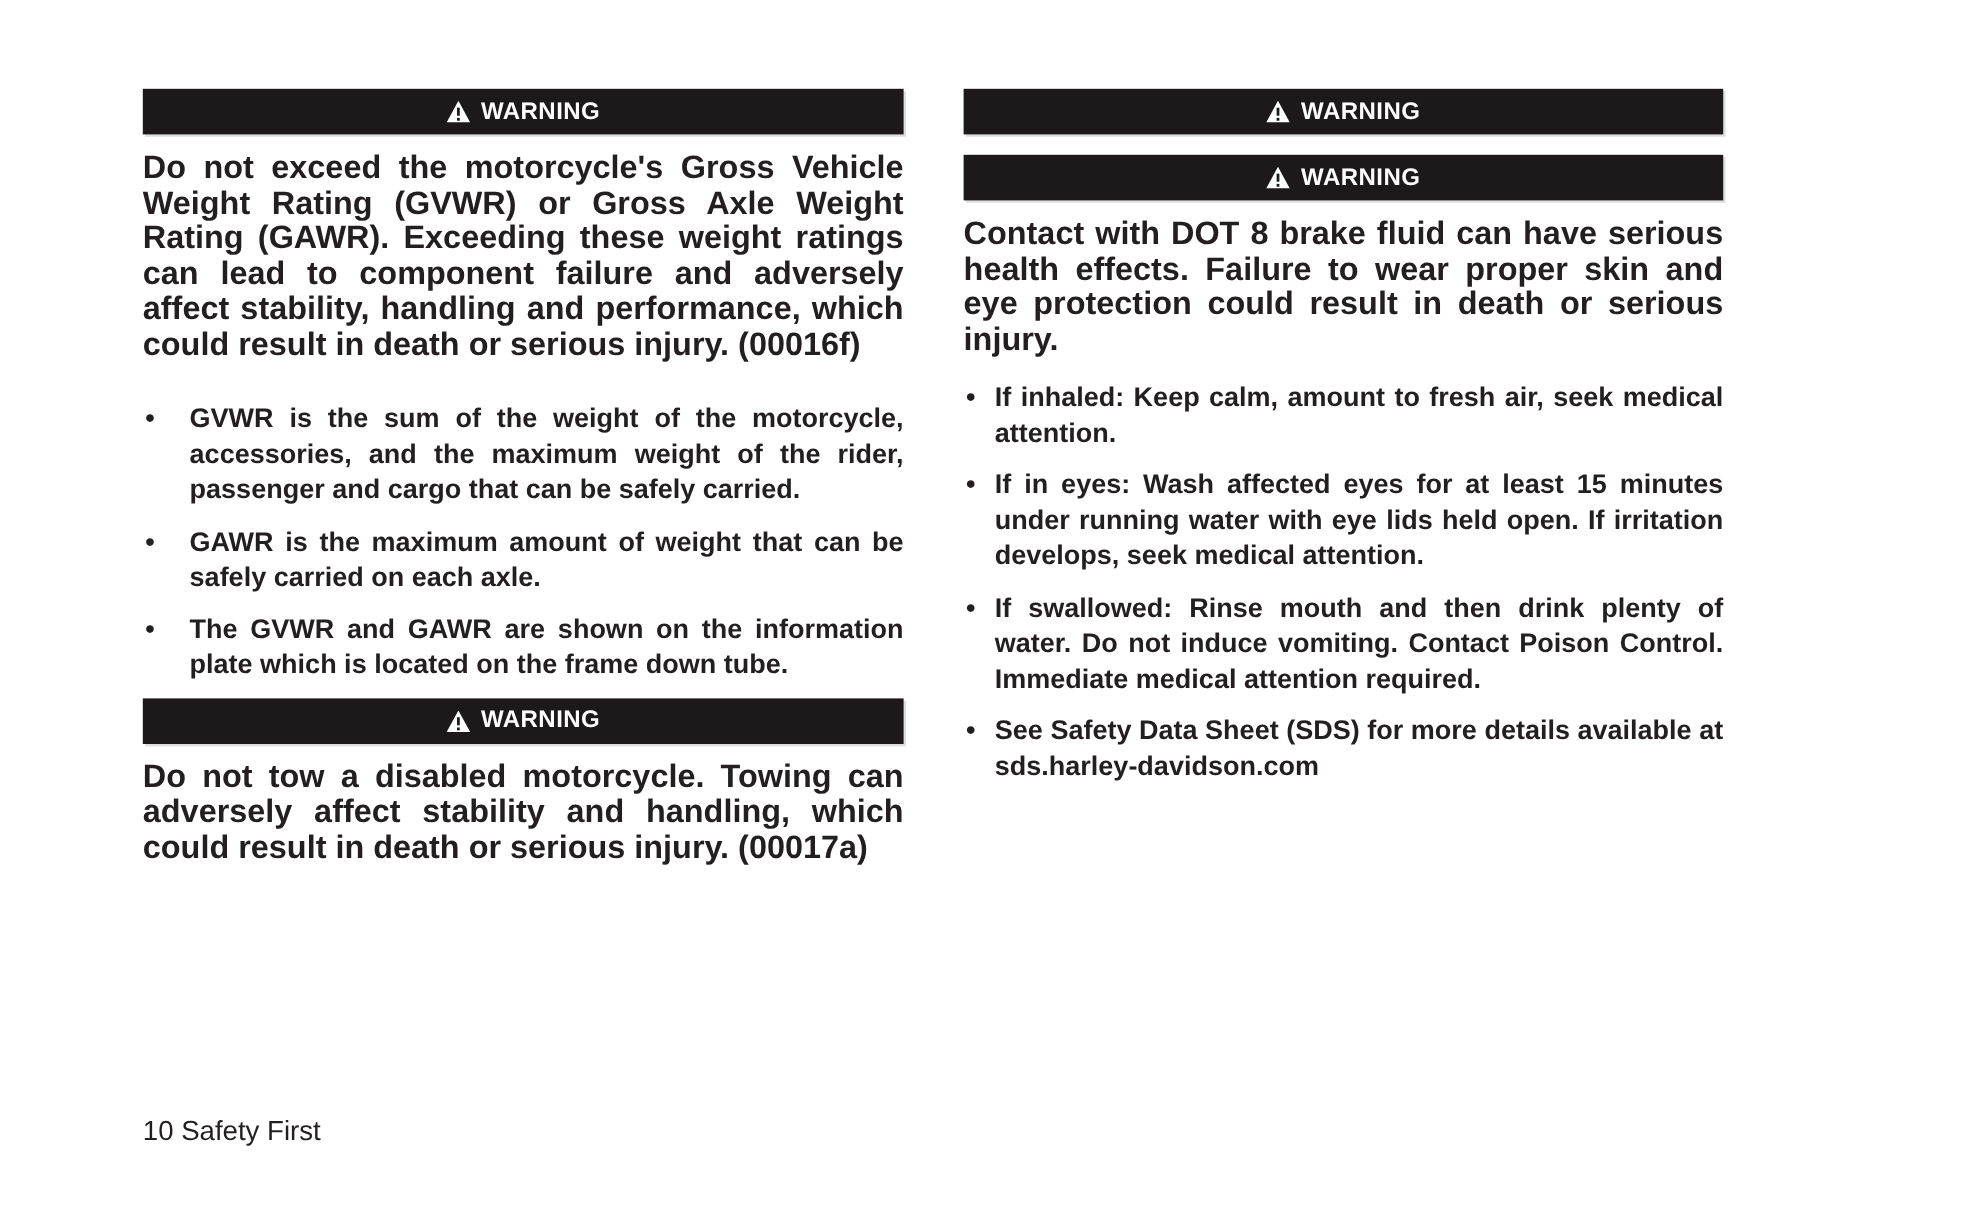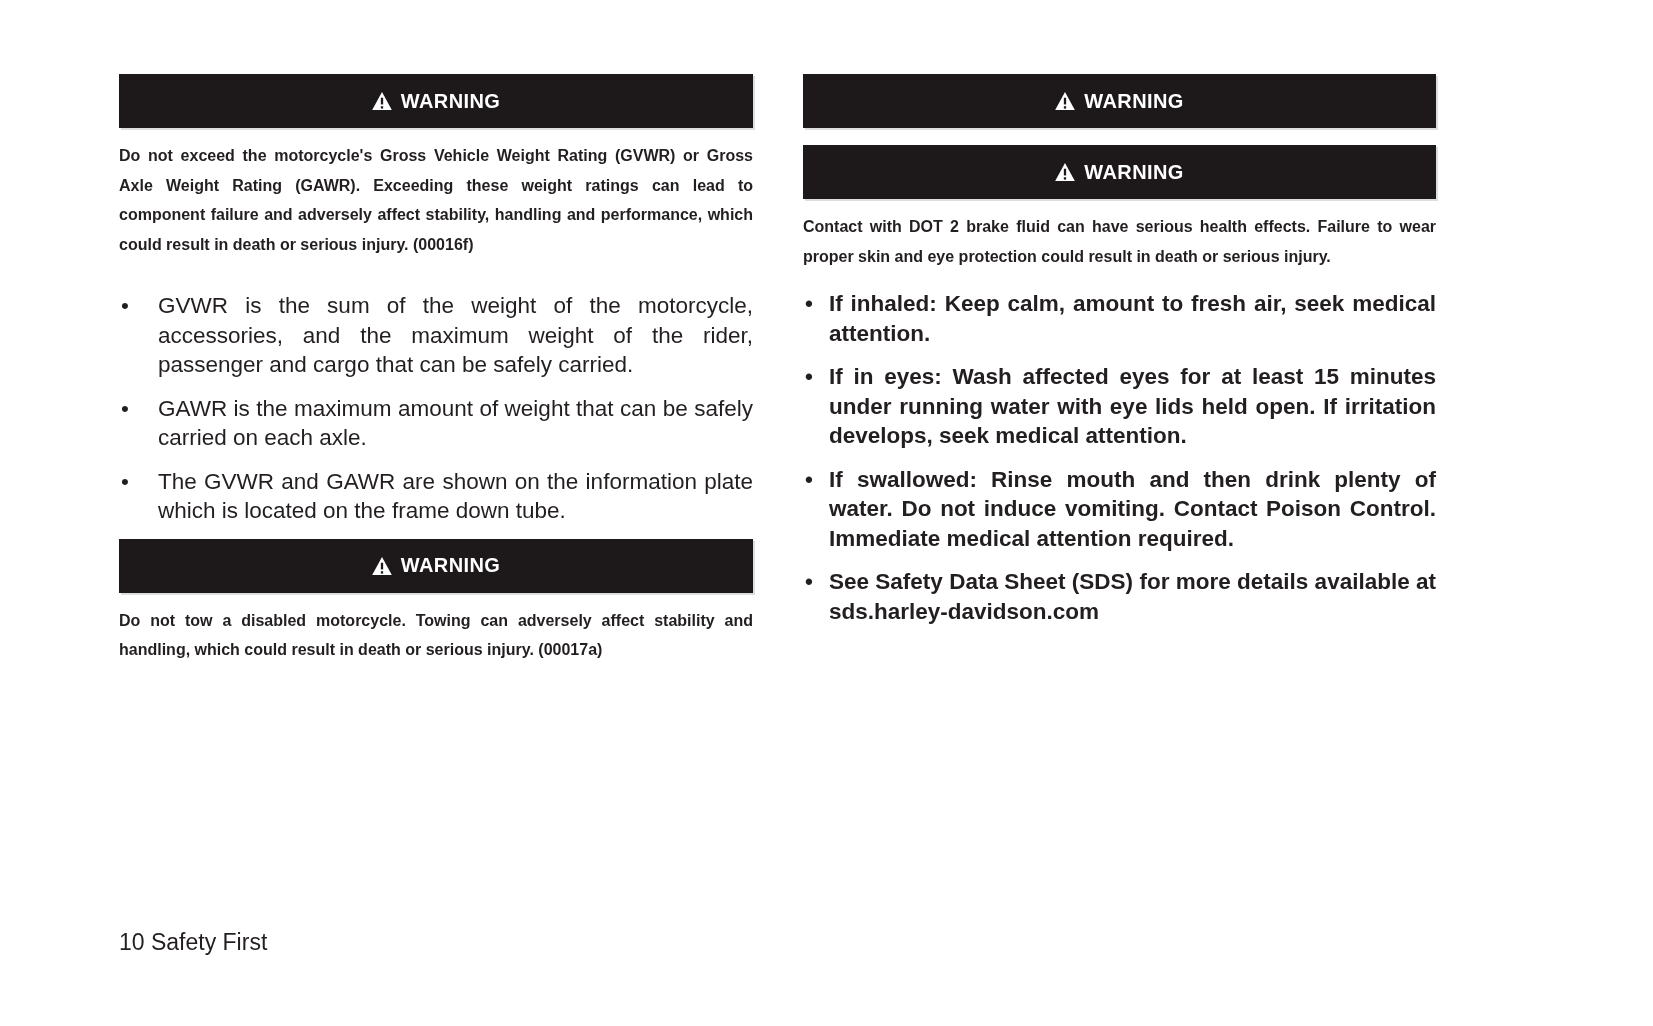"WARNING" .warning-banner { height: 54px -> 38px }
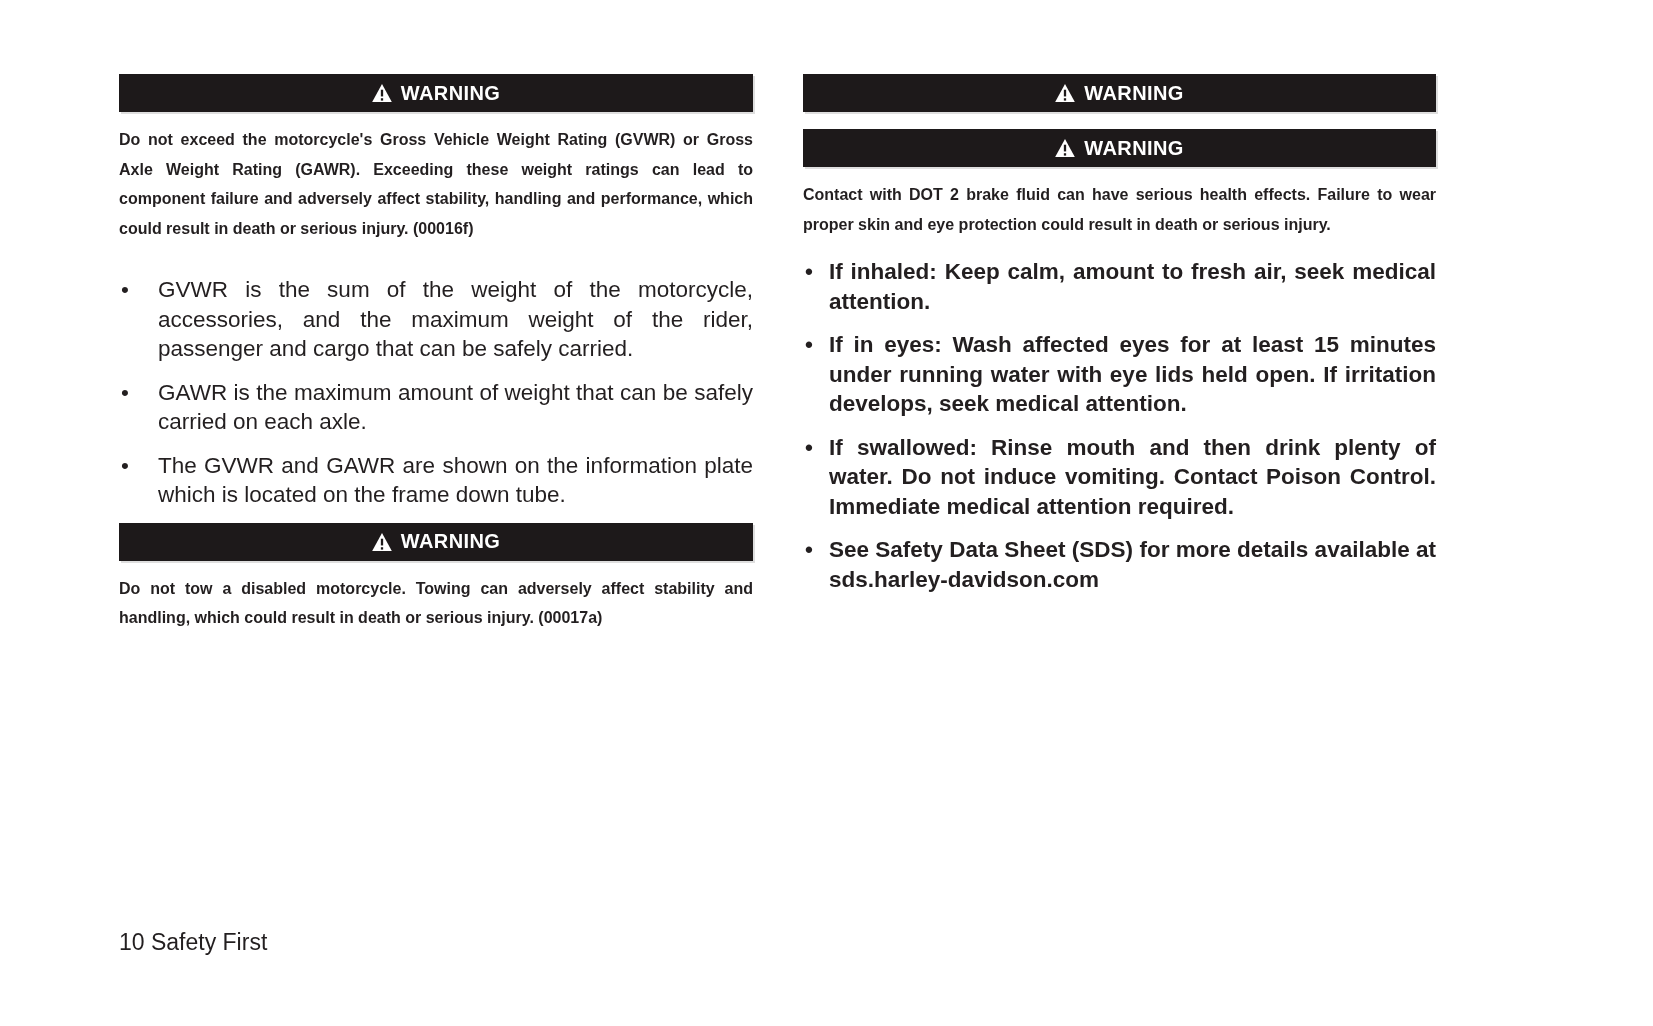"Do not exceed the motorcycle's" .wpara { font-size: 16px -> 27px }
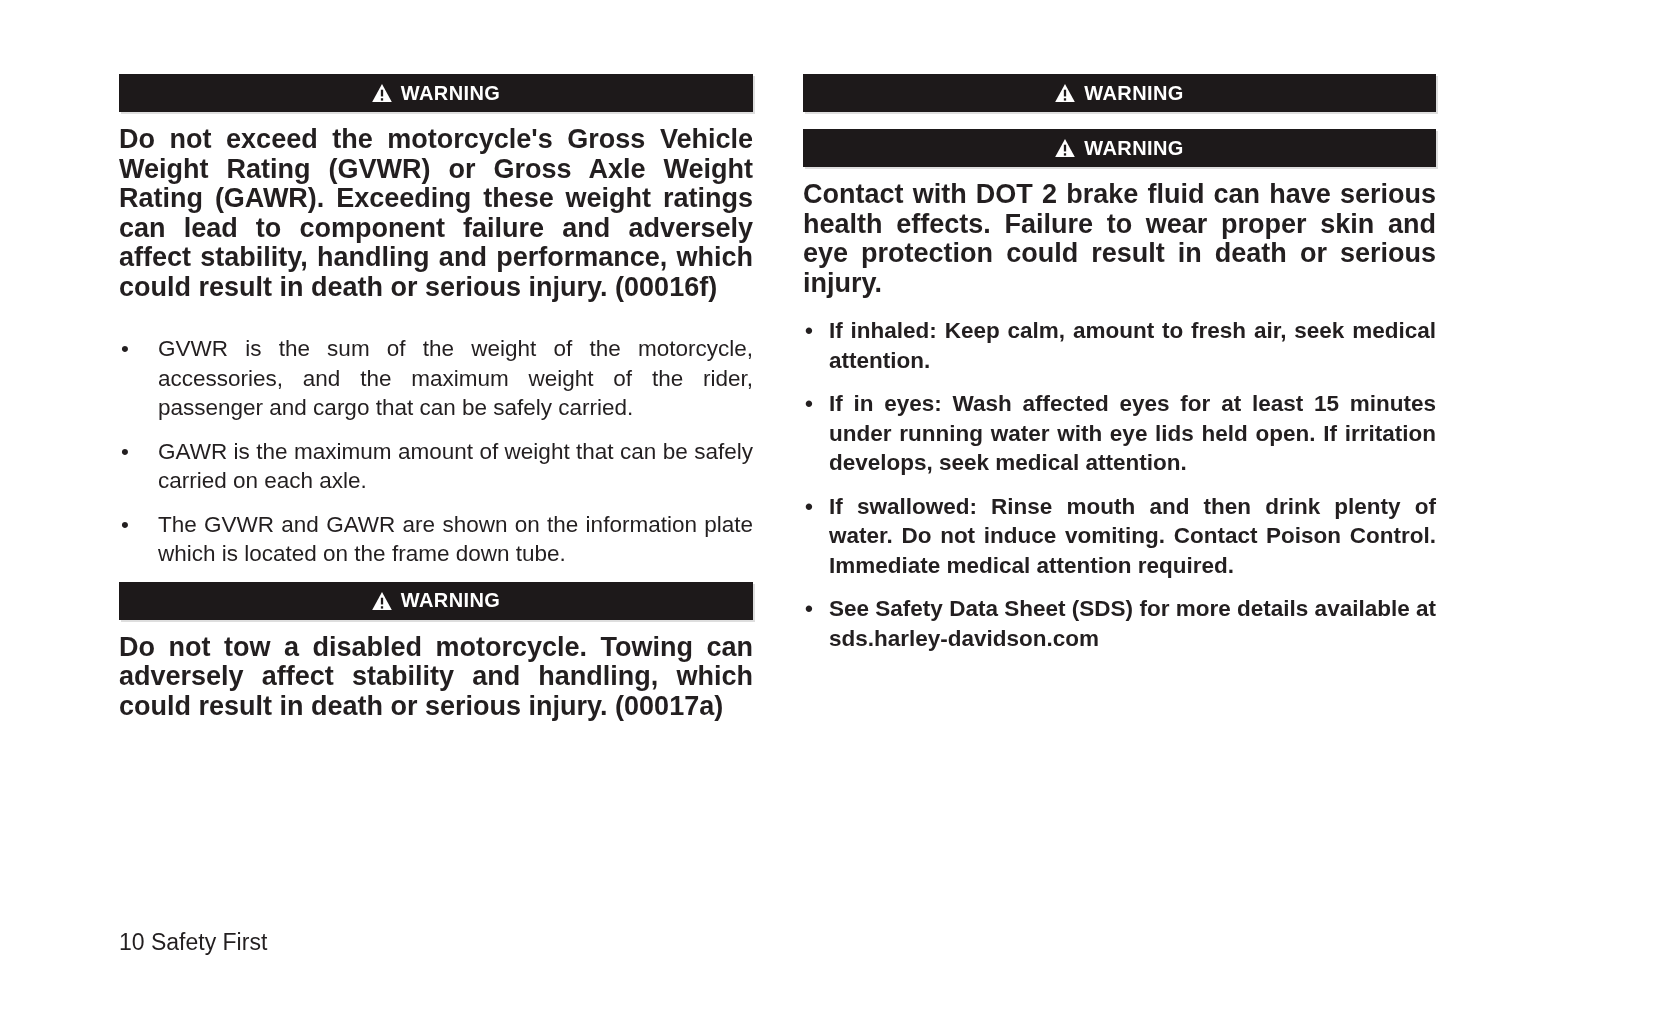"Contact with DOT 2 brake" p.wpara { text: 2 -> 8 }
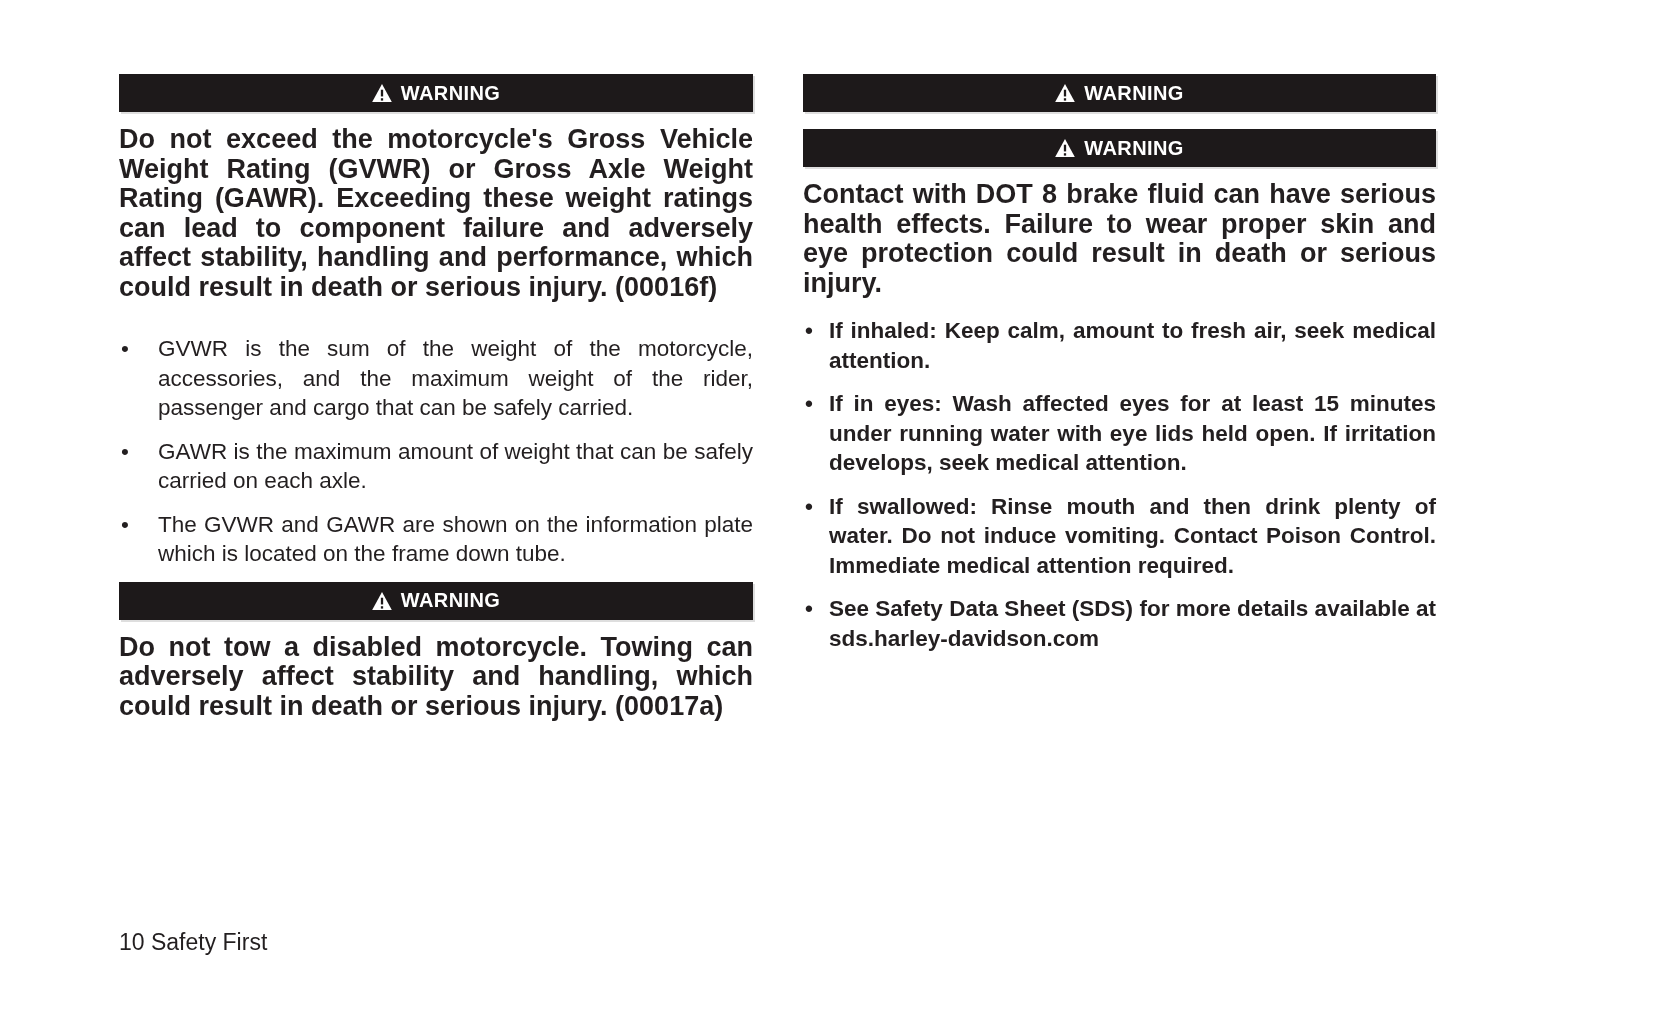"GVWR is the sum of" .bullets-left li { font-weight: normal -> bold }
